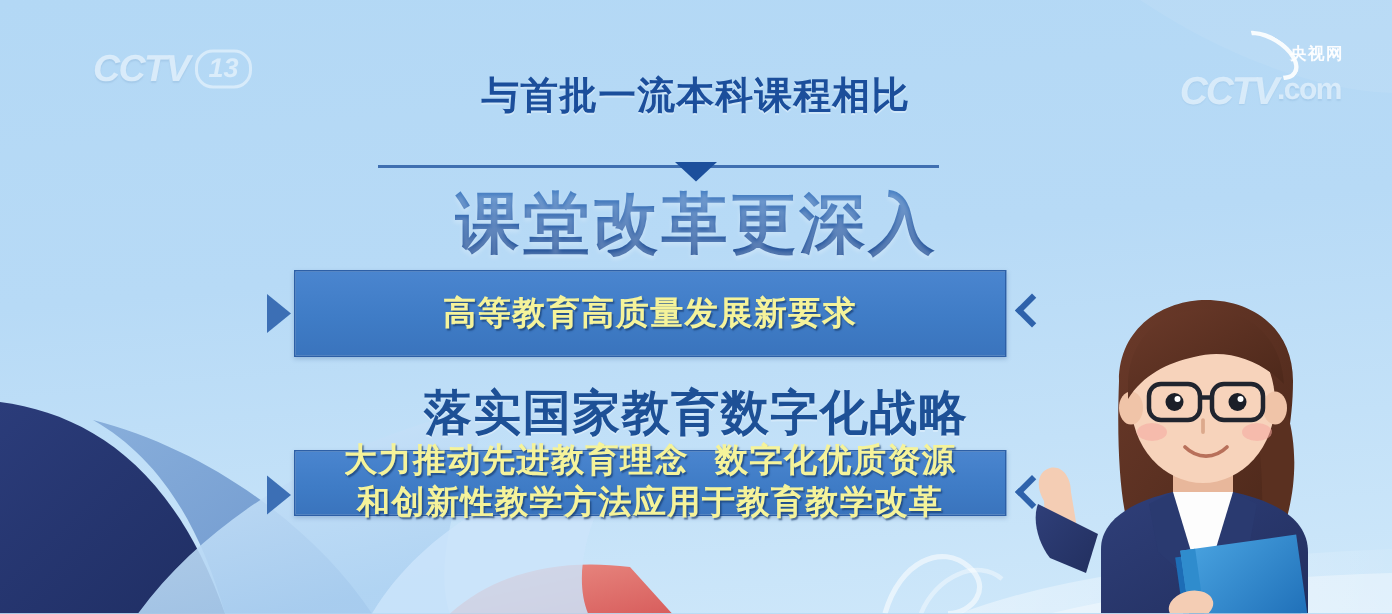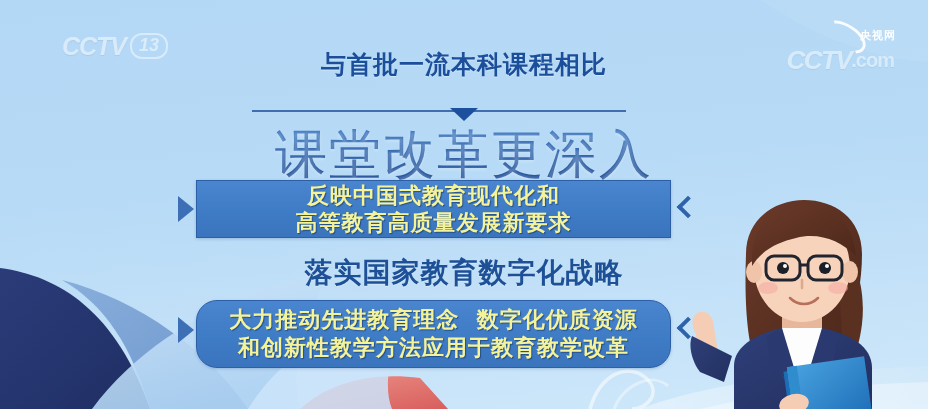"课堂改革更深入" .bigtitle span { font-size: 52px -> 44px; font-weight: normal -> bold }
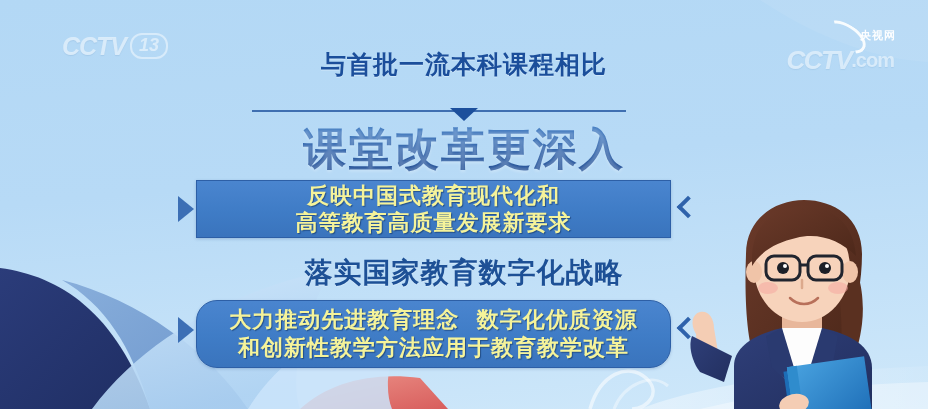"反映中国式教育现代化和" div.box-line { html: <div>反映中国式教育现代化和</div> -> none }
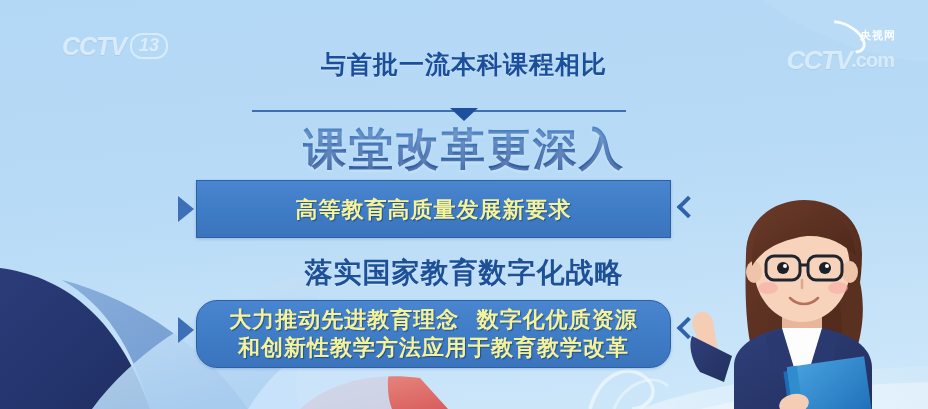"落实国家教育数字化战略" .midline span { font-size: 28px -> 32px }
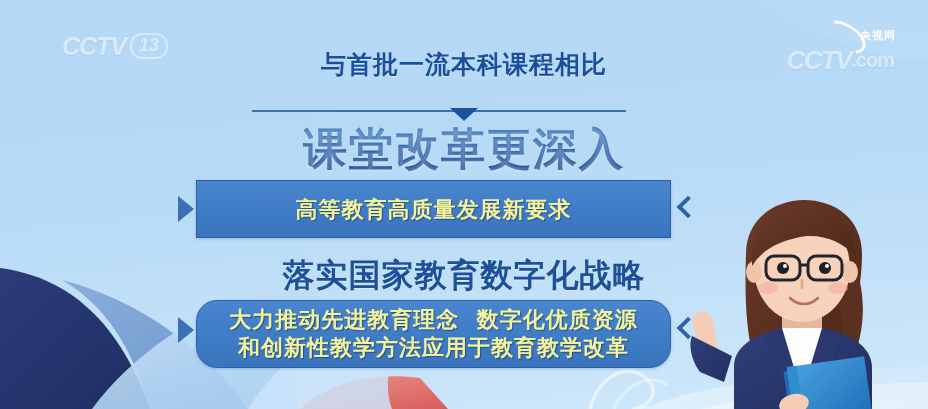"大力推动先进教育理念 数字化优质资源" #box2 { border-radius: 21px -> none; height: 68px -> 44px }
